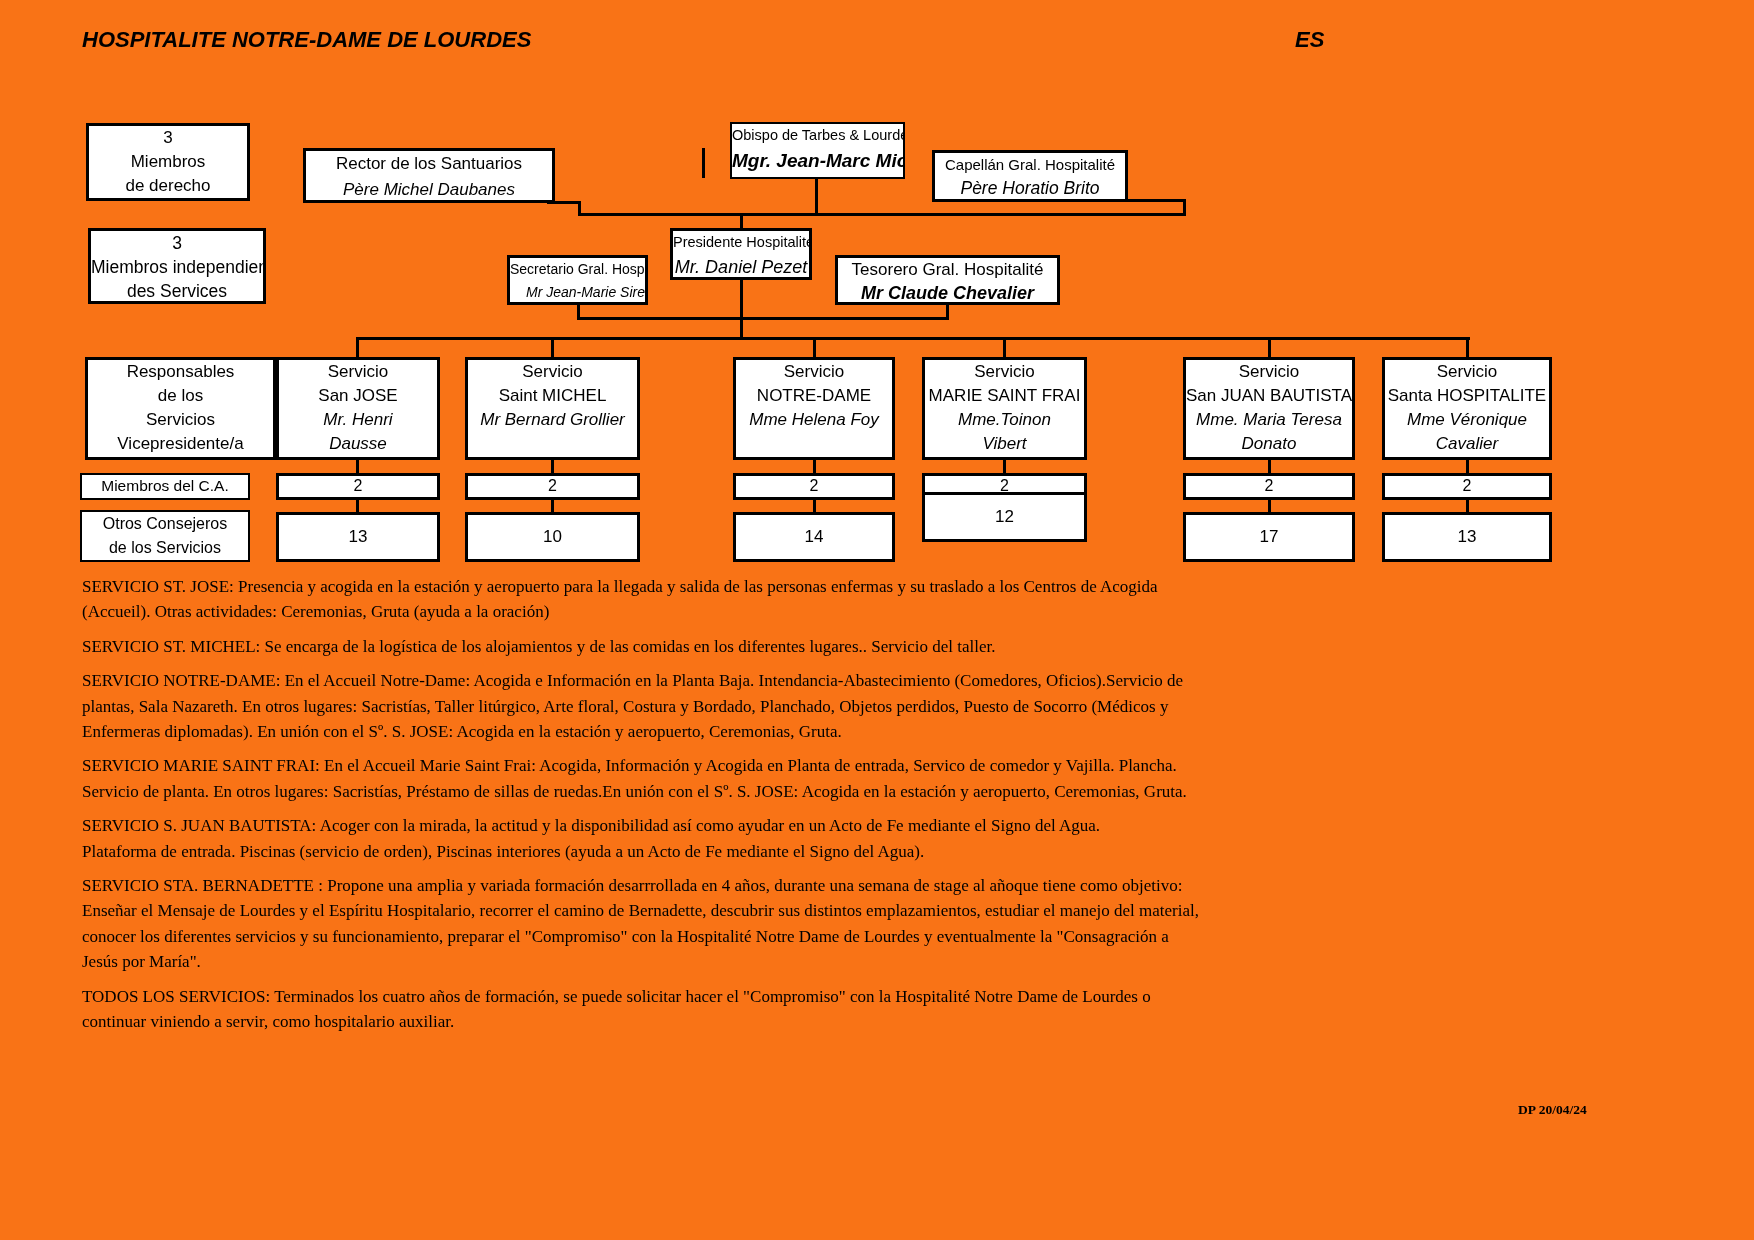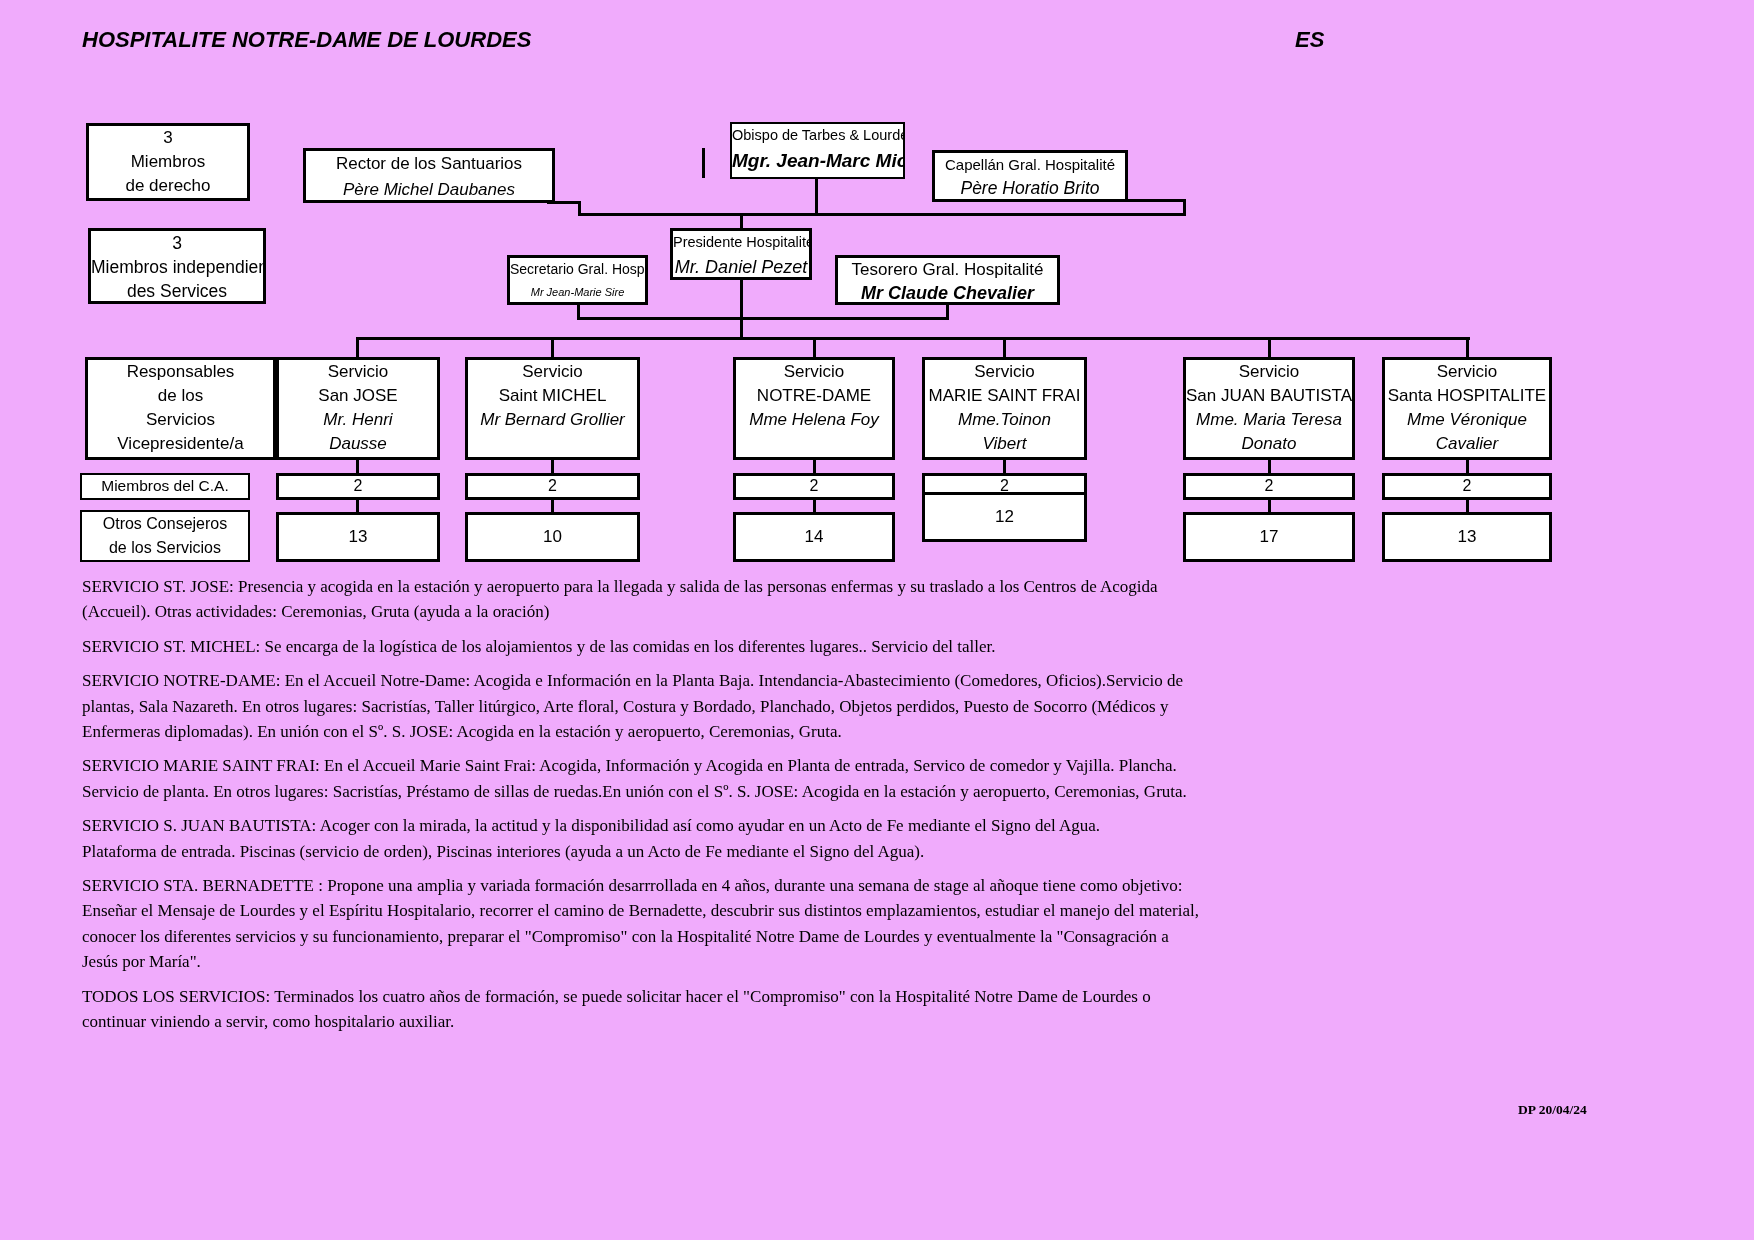"HOSPITALITE NOTRE-DAME DE LOURDES" .page { background: #f0abfc -> #f97316 }
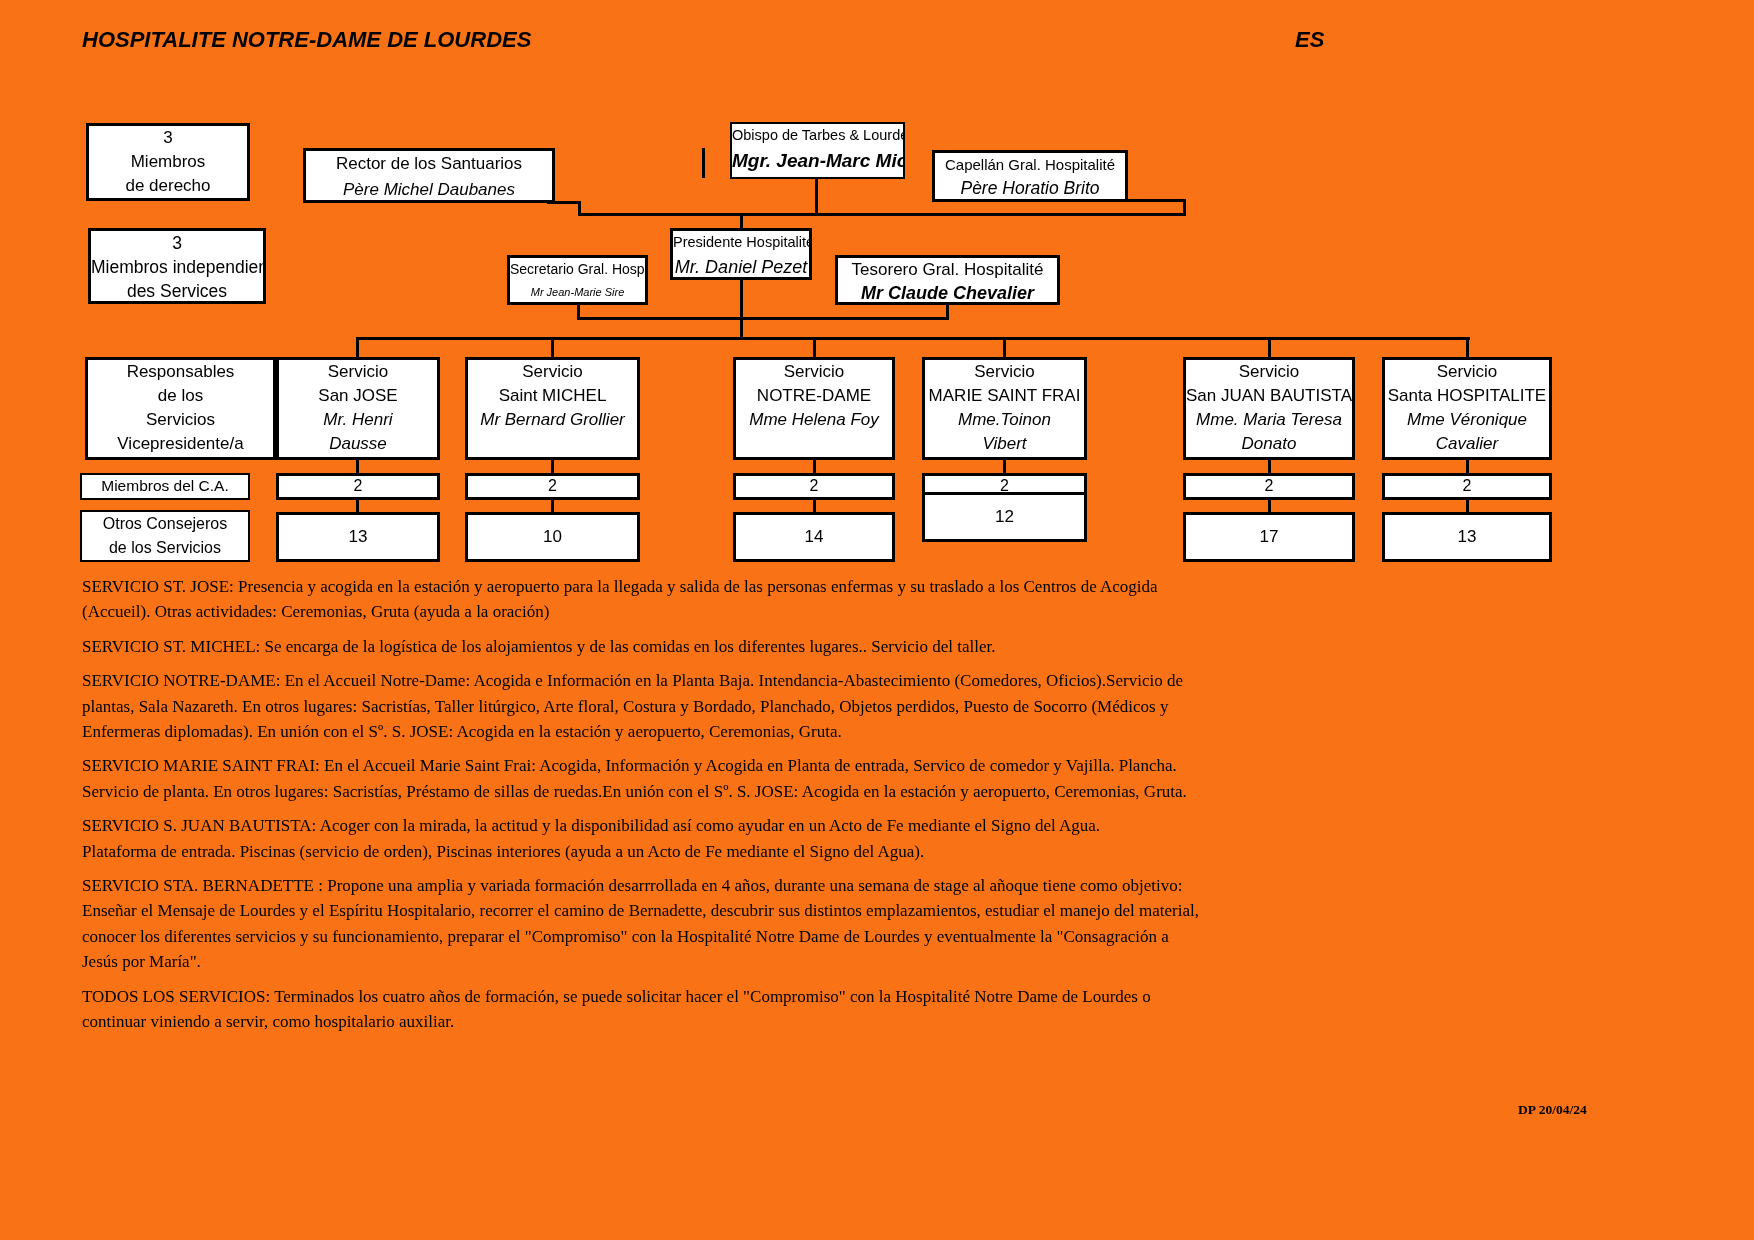"Mr Jean-Marie Sire" #box-secretario .bn { font-size: 11px -> 14px; text-align: none -> right }
